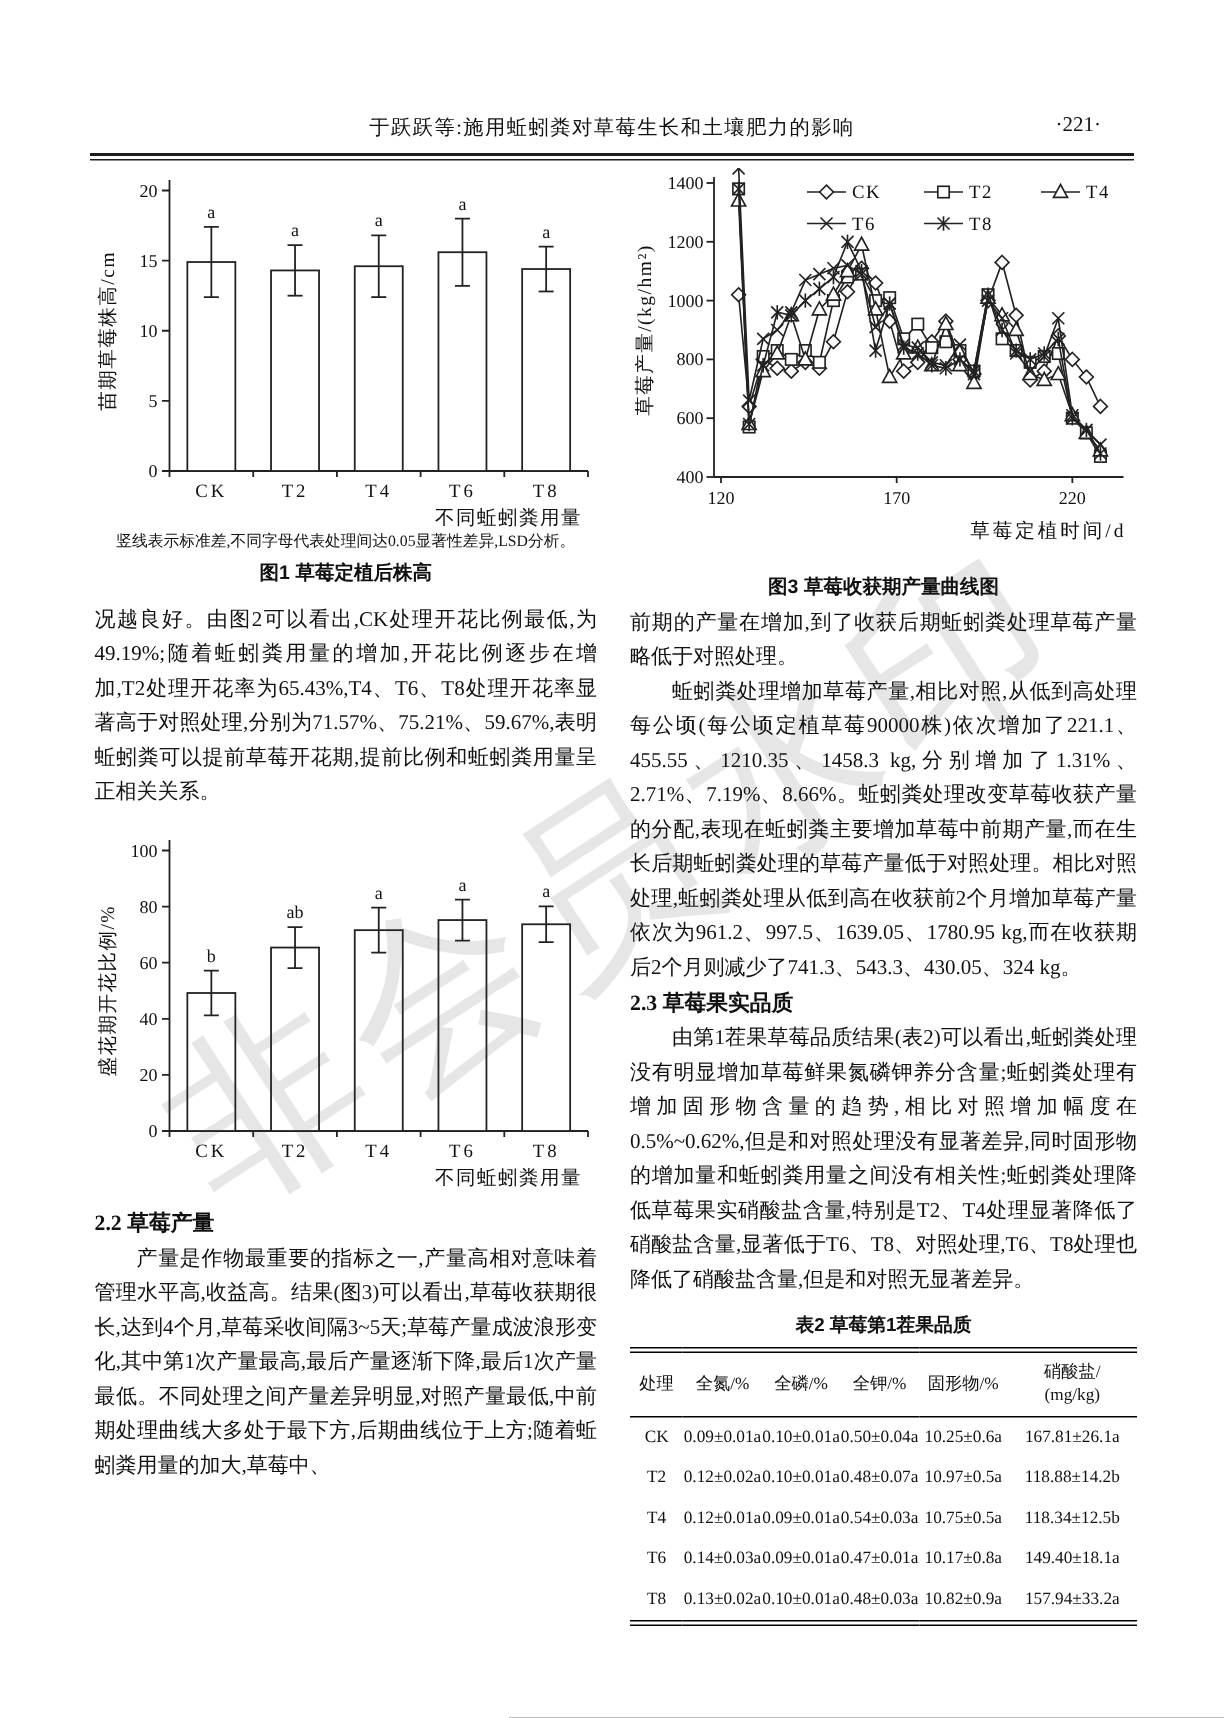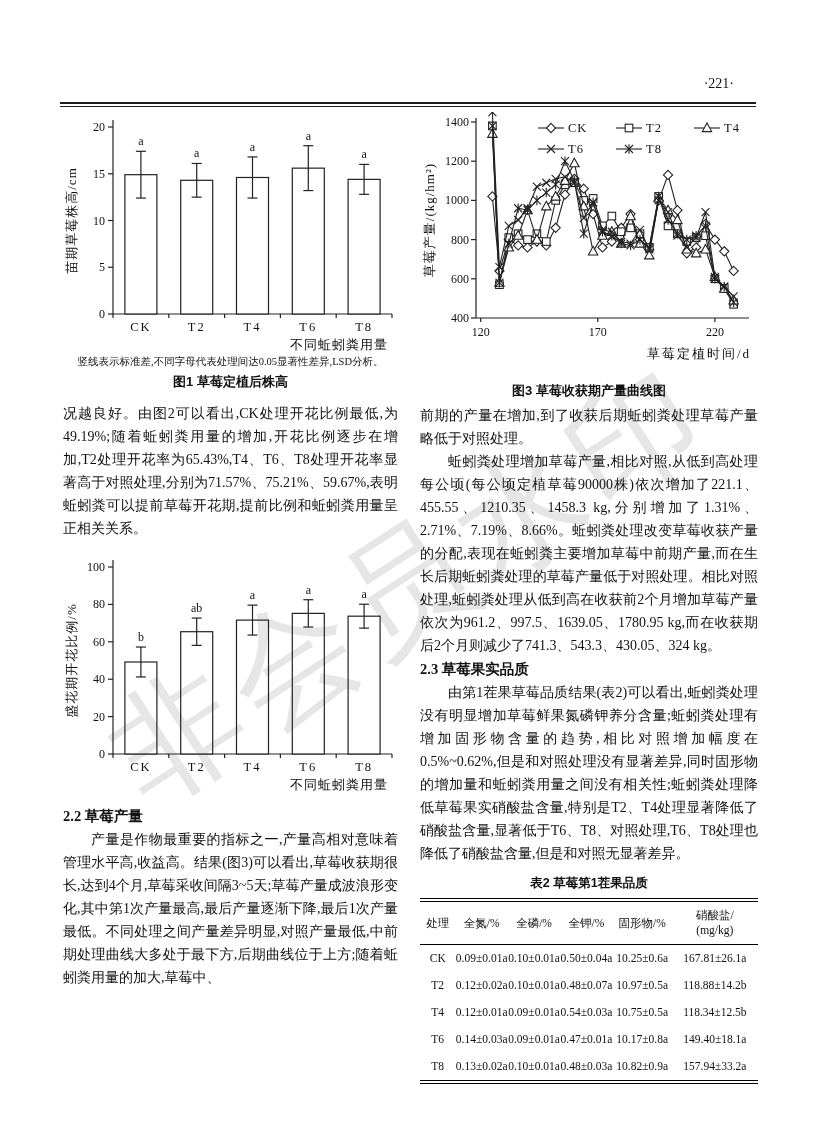"于跃跃等:施用蚯蚓粪对草莓生长和土壤肥力的影响" div.header-title { html: none -> <div>于跃跃等:施用蚯蚓粪对草莓生长和土壤肥力的影响</div> }
